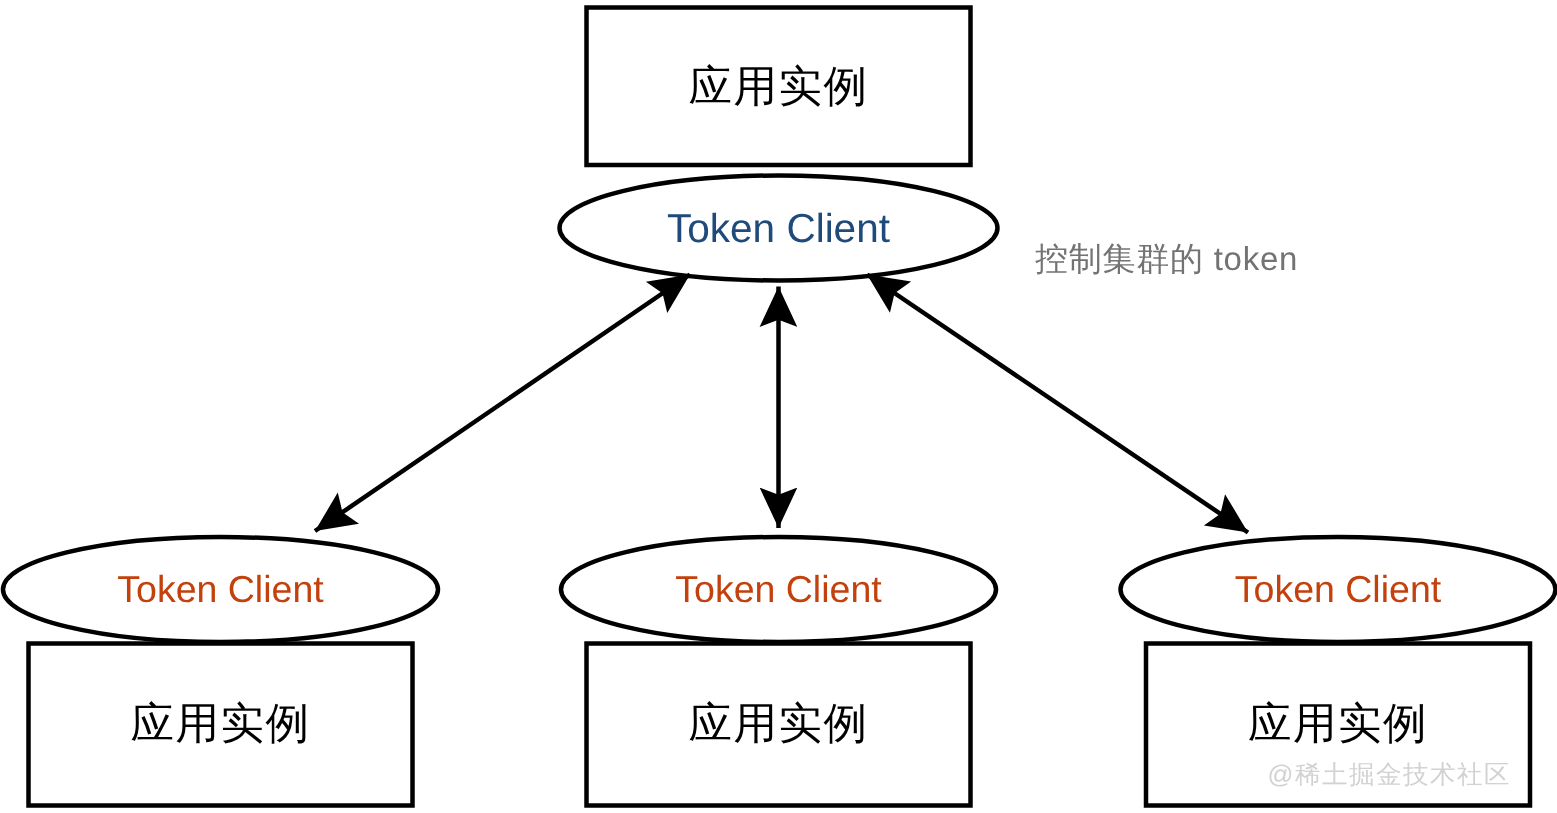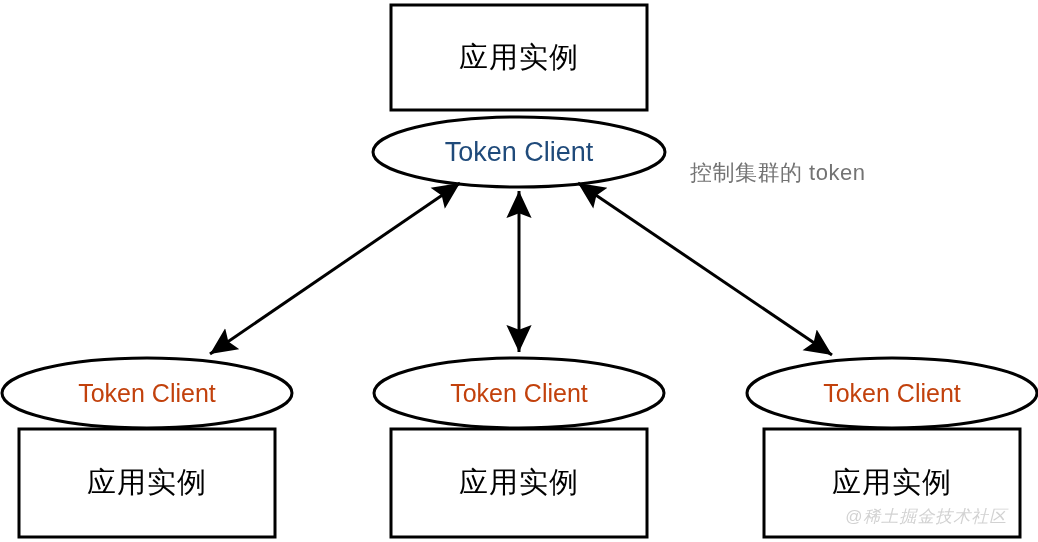"@稀土掘金技术社区" div.watermark { font-style: italic -> none }
